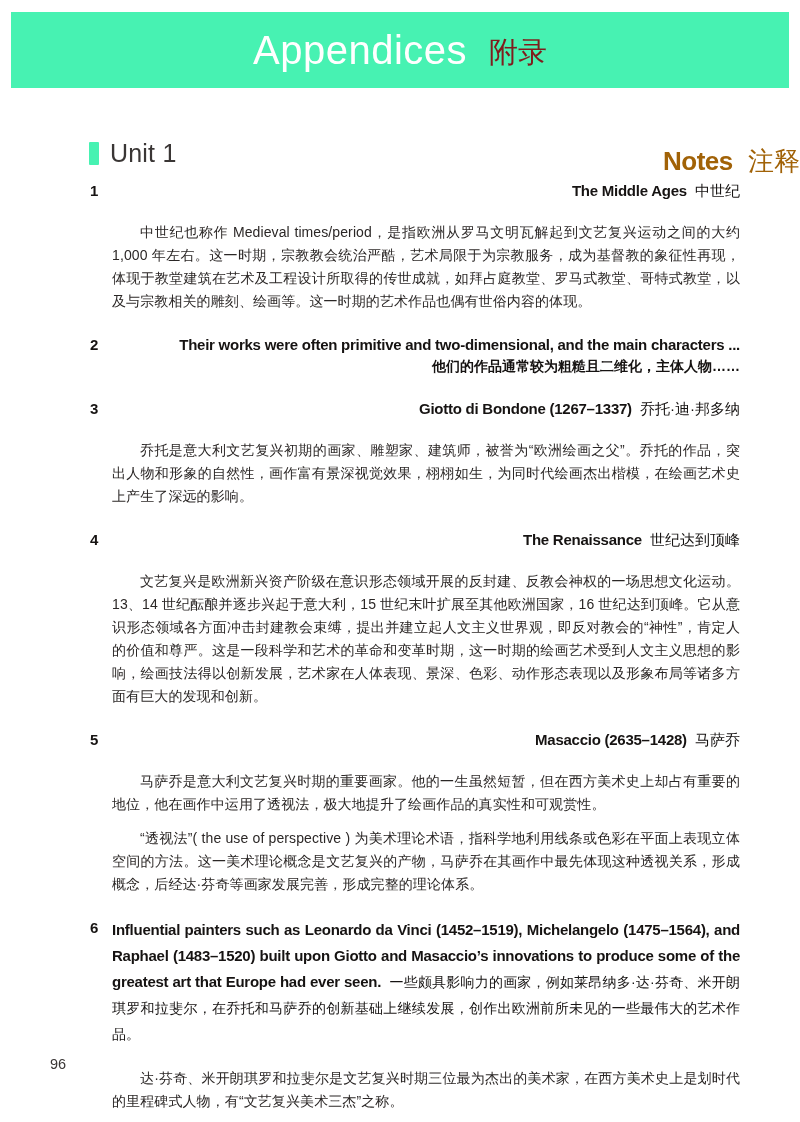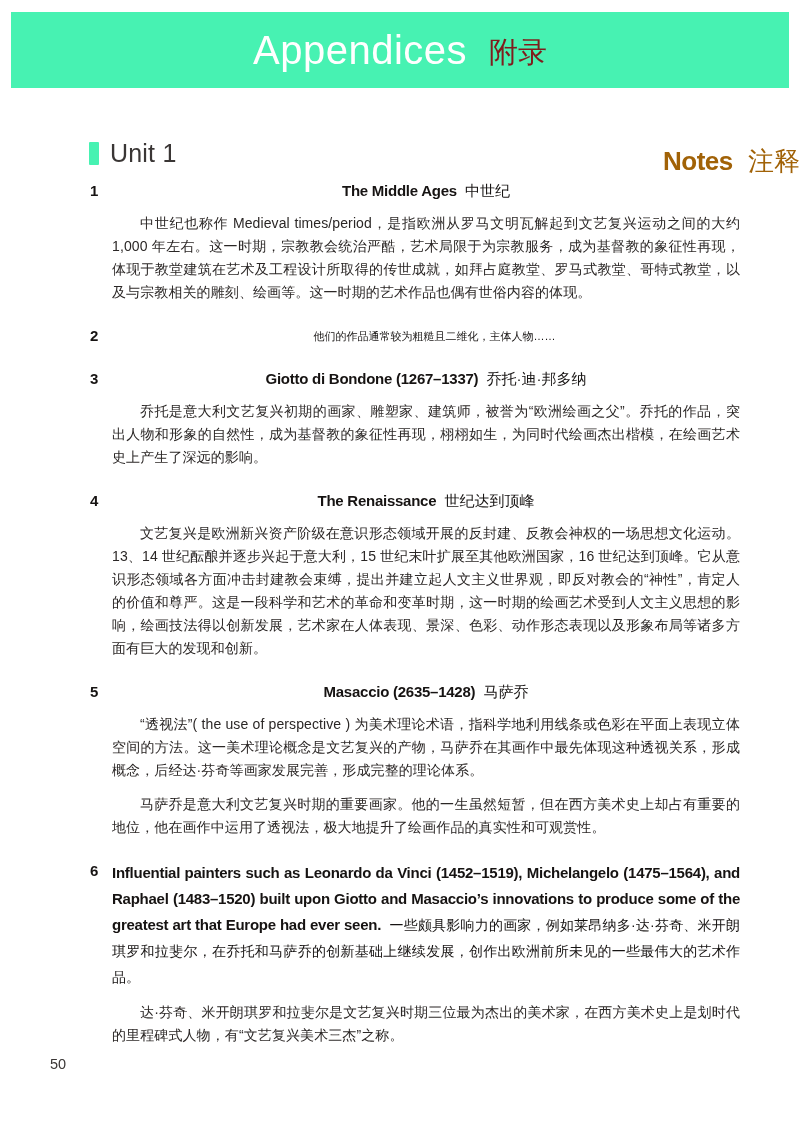"The Middle Ages 中世纪" .item-heading { text-align: center -> right }
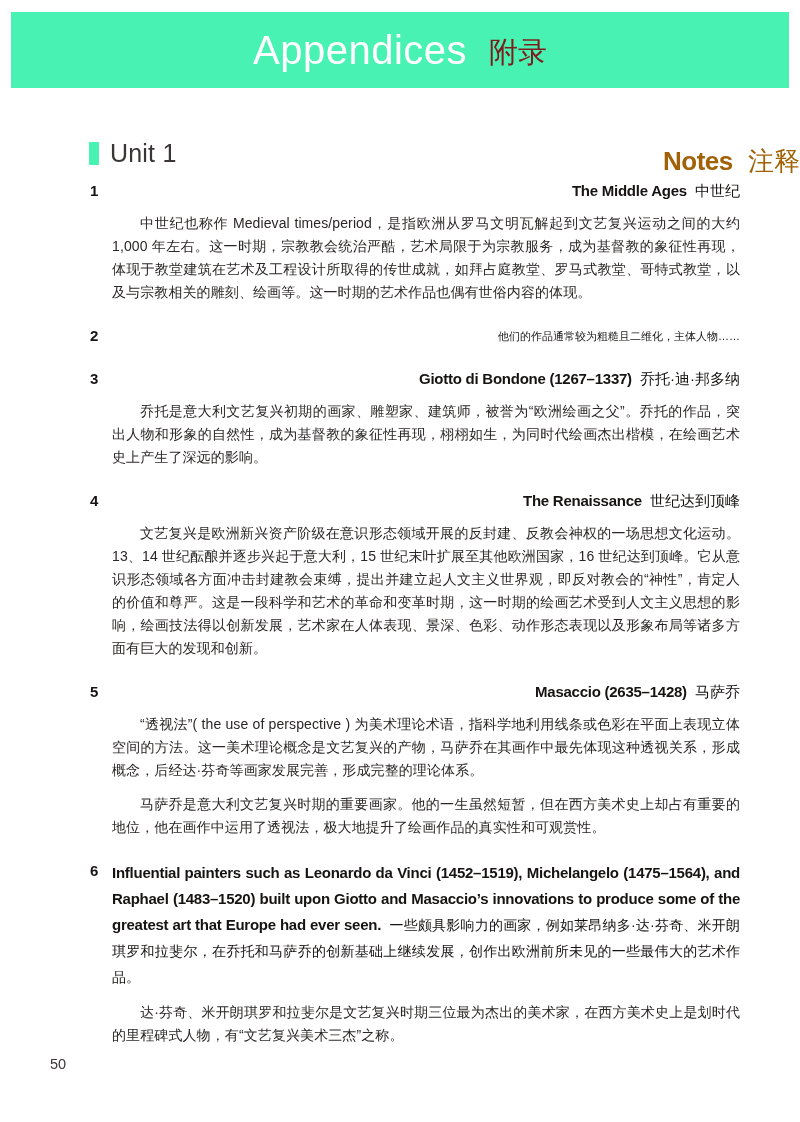"中世纪也称作 Medieval" .item-body p { margin-top: 11px -> 20px }
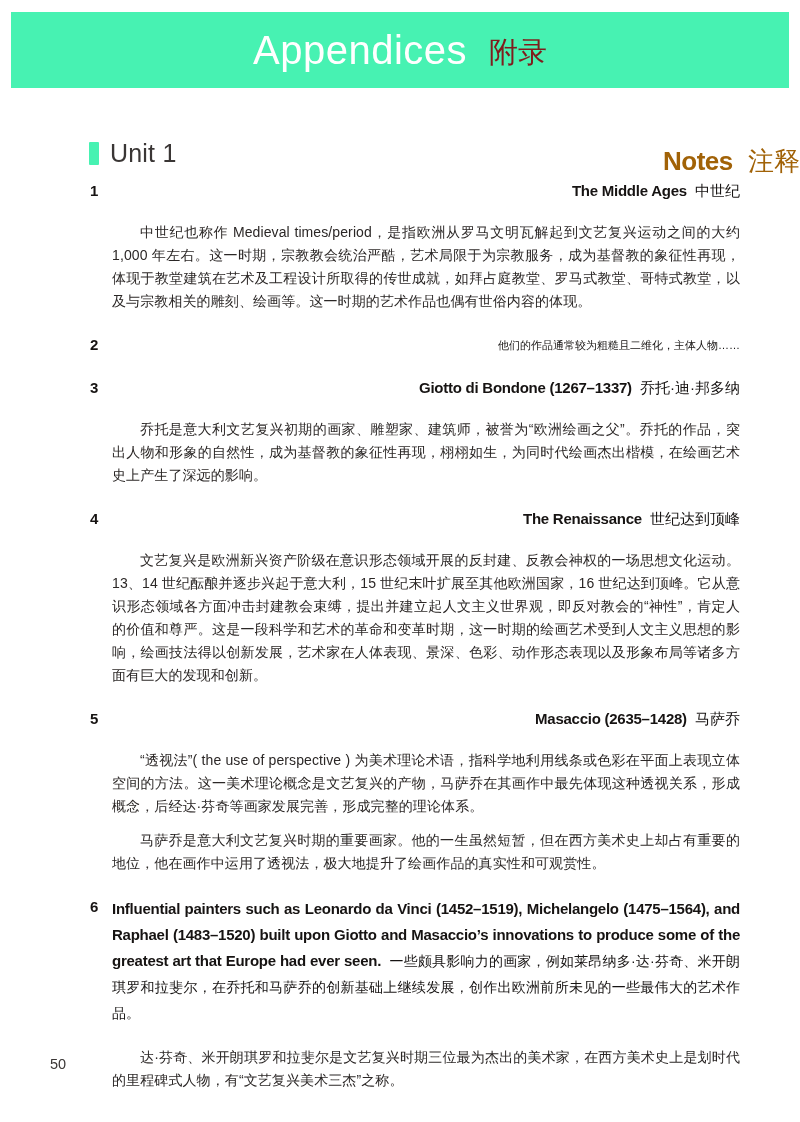"Their works were often primitive" span.h-en { html: none -> <span>Their works were often primitive and two-dimensional, and the main characters ...</span> }
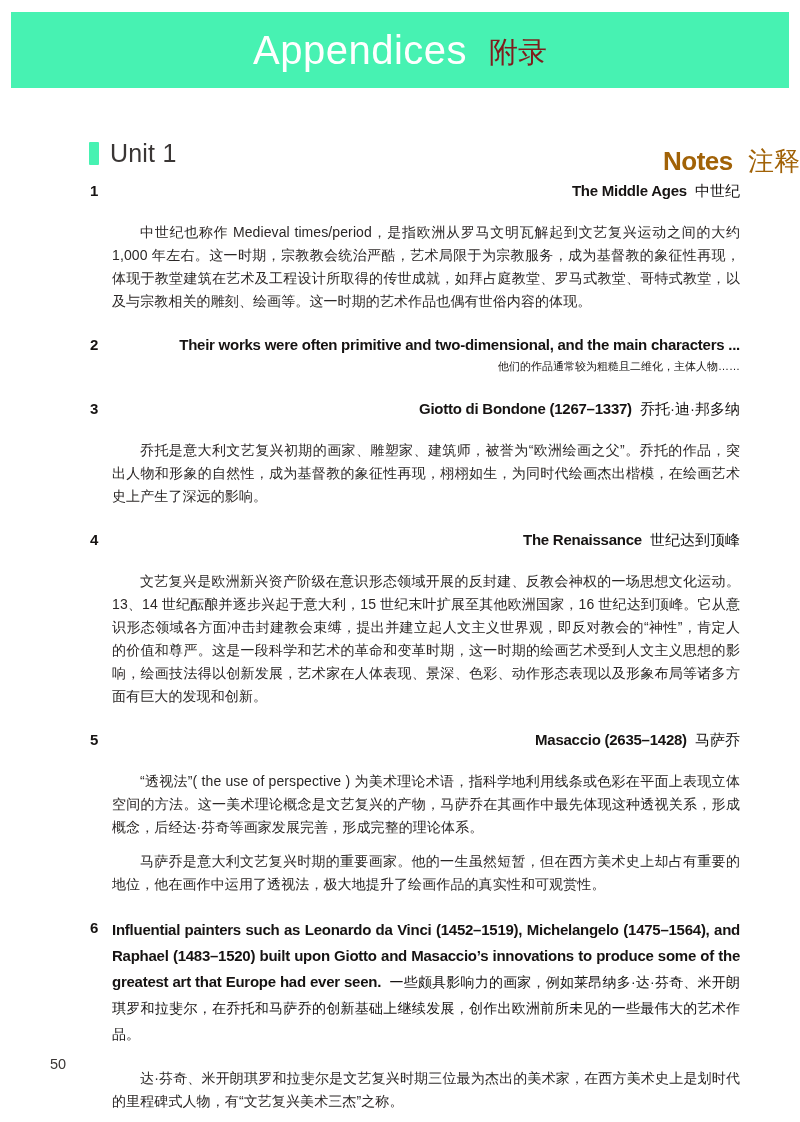"他们的作品通常较为粗糙且二维化，主体人物……" .item-heading .h-zh.block { font-size: 11px -> 14px; font-weight: 400 -> 700 }
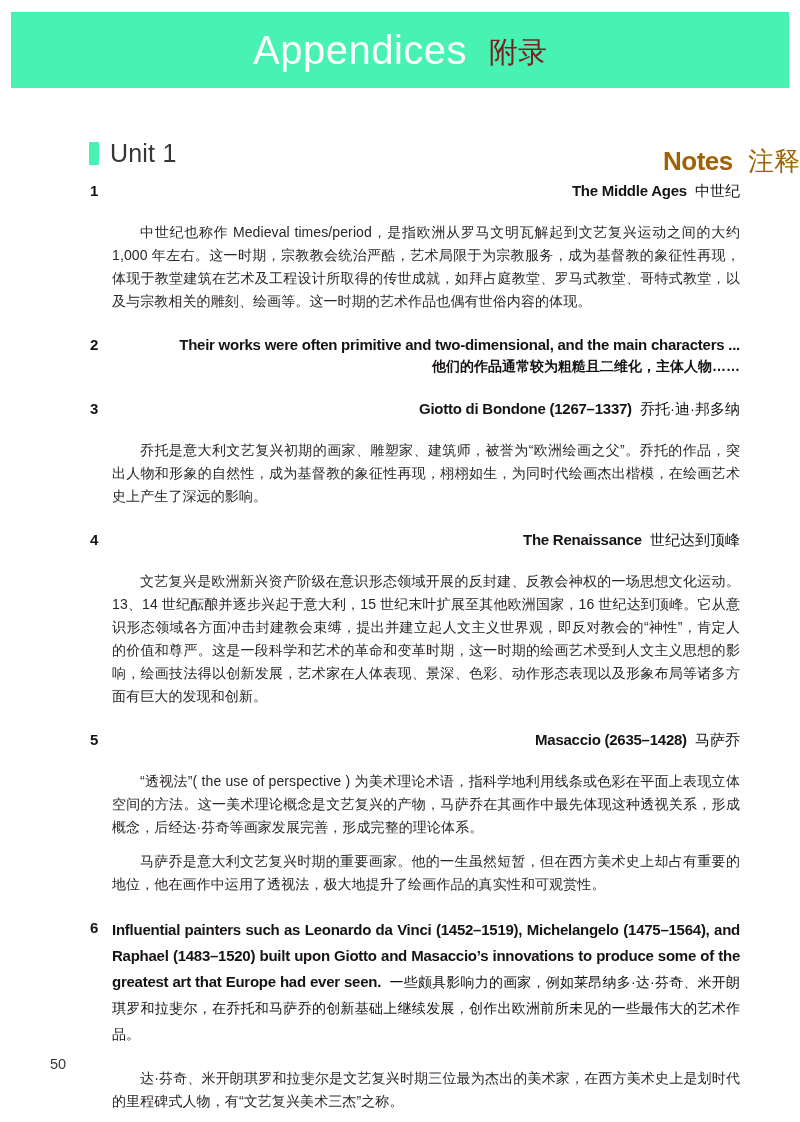"乔托是意大利文艺复兴初期的画家、雕塑家、建筑师，被誉为“欧洲绘画之父”。乔托的作" p { text: 成为基督教的象征性再现 -> 画作富有景深视觉效果 }
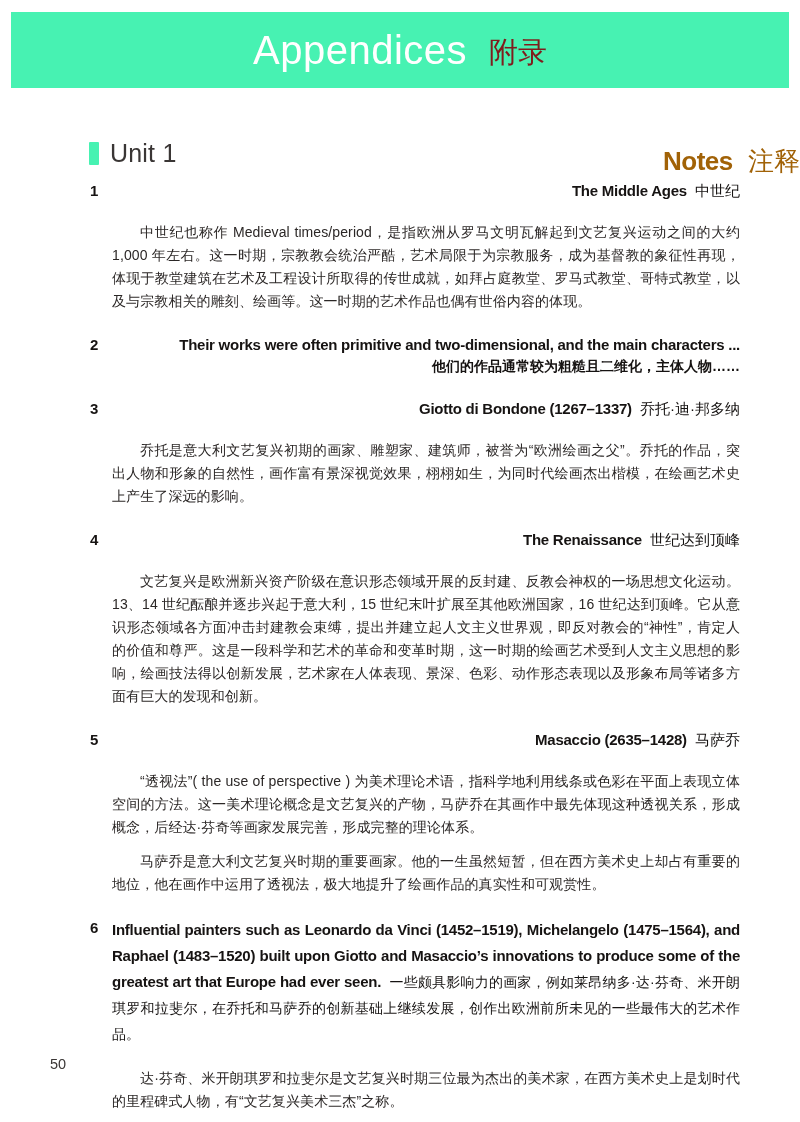"“透视法”( the use of perspective" p { order: before "马萨乔是意大利文艺复兴时期的重要画家。他的一生虽然短暂，但在西方美术史上却占有重" -> after "马萨乔是意大利文艺复兴时期的重要画家。他的一生虽然短暂，但在西方美术史上却占有重" }
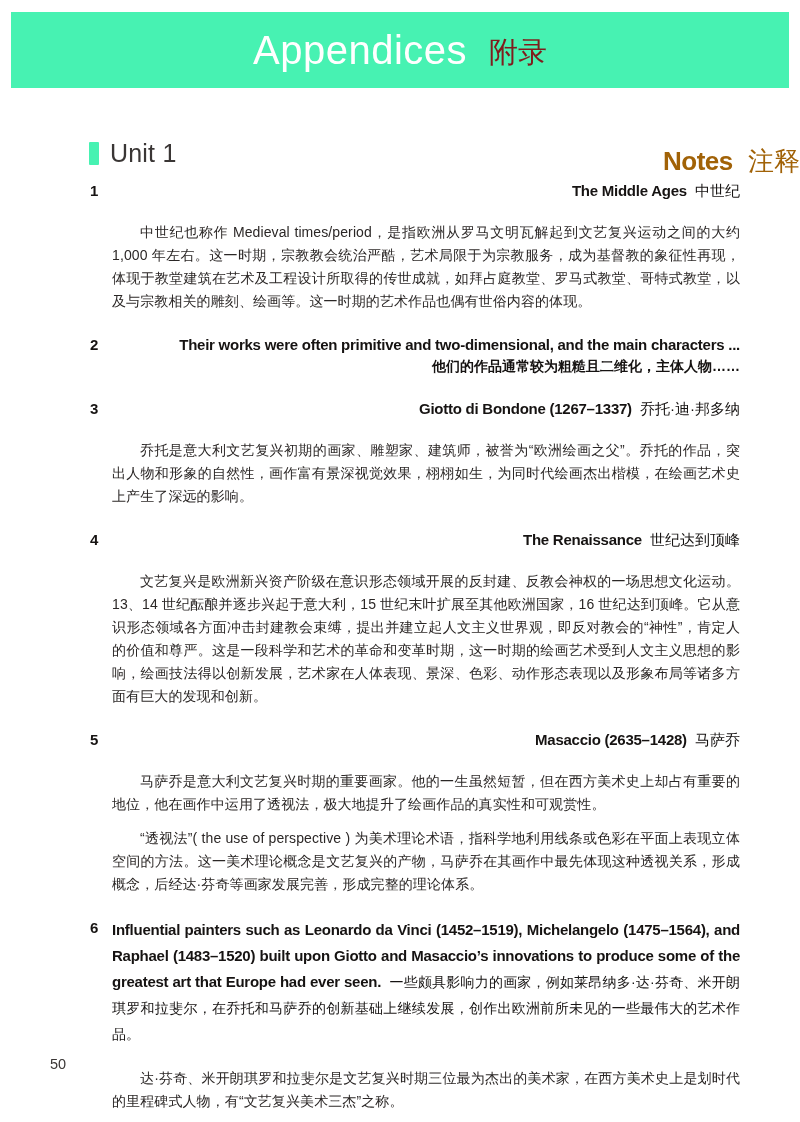"50" div.page-number { text: 50 -> 96 }
